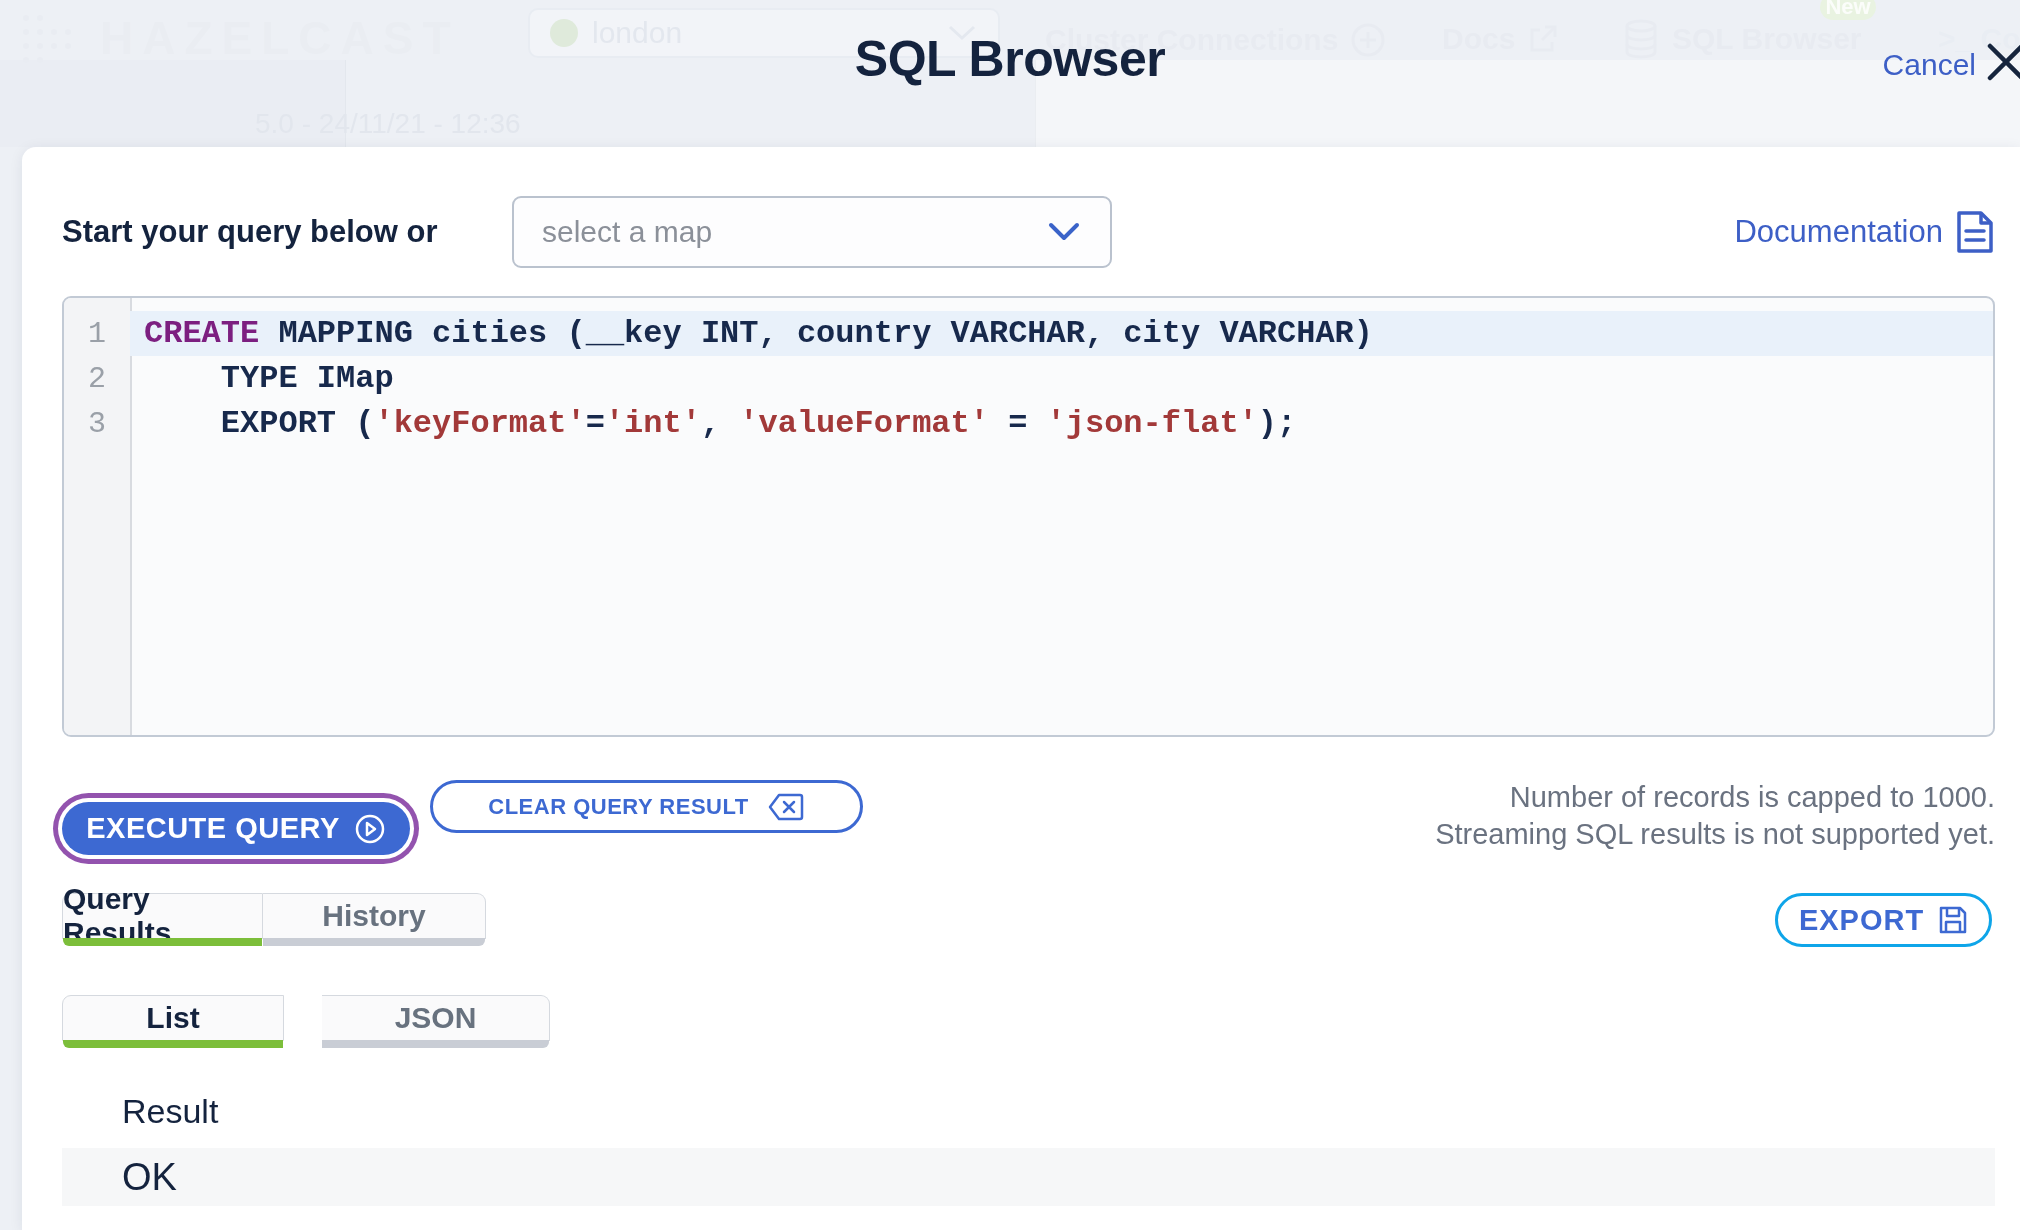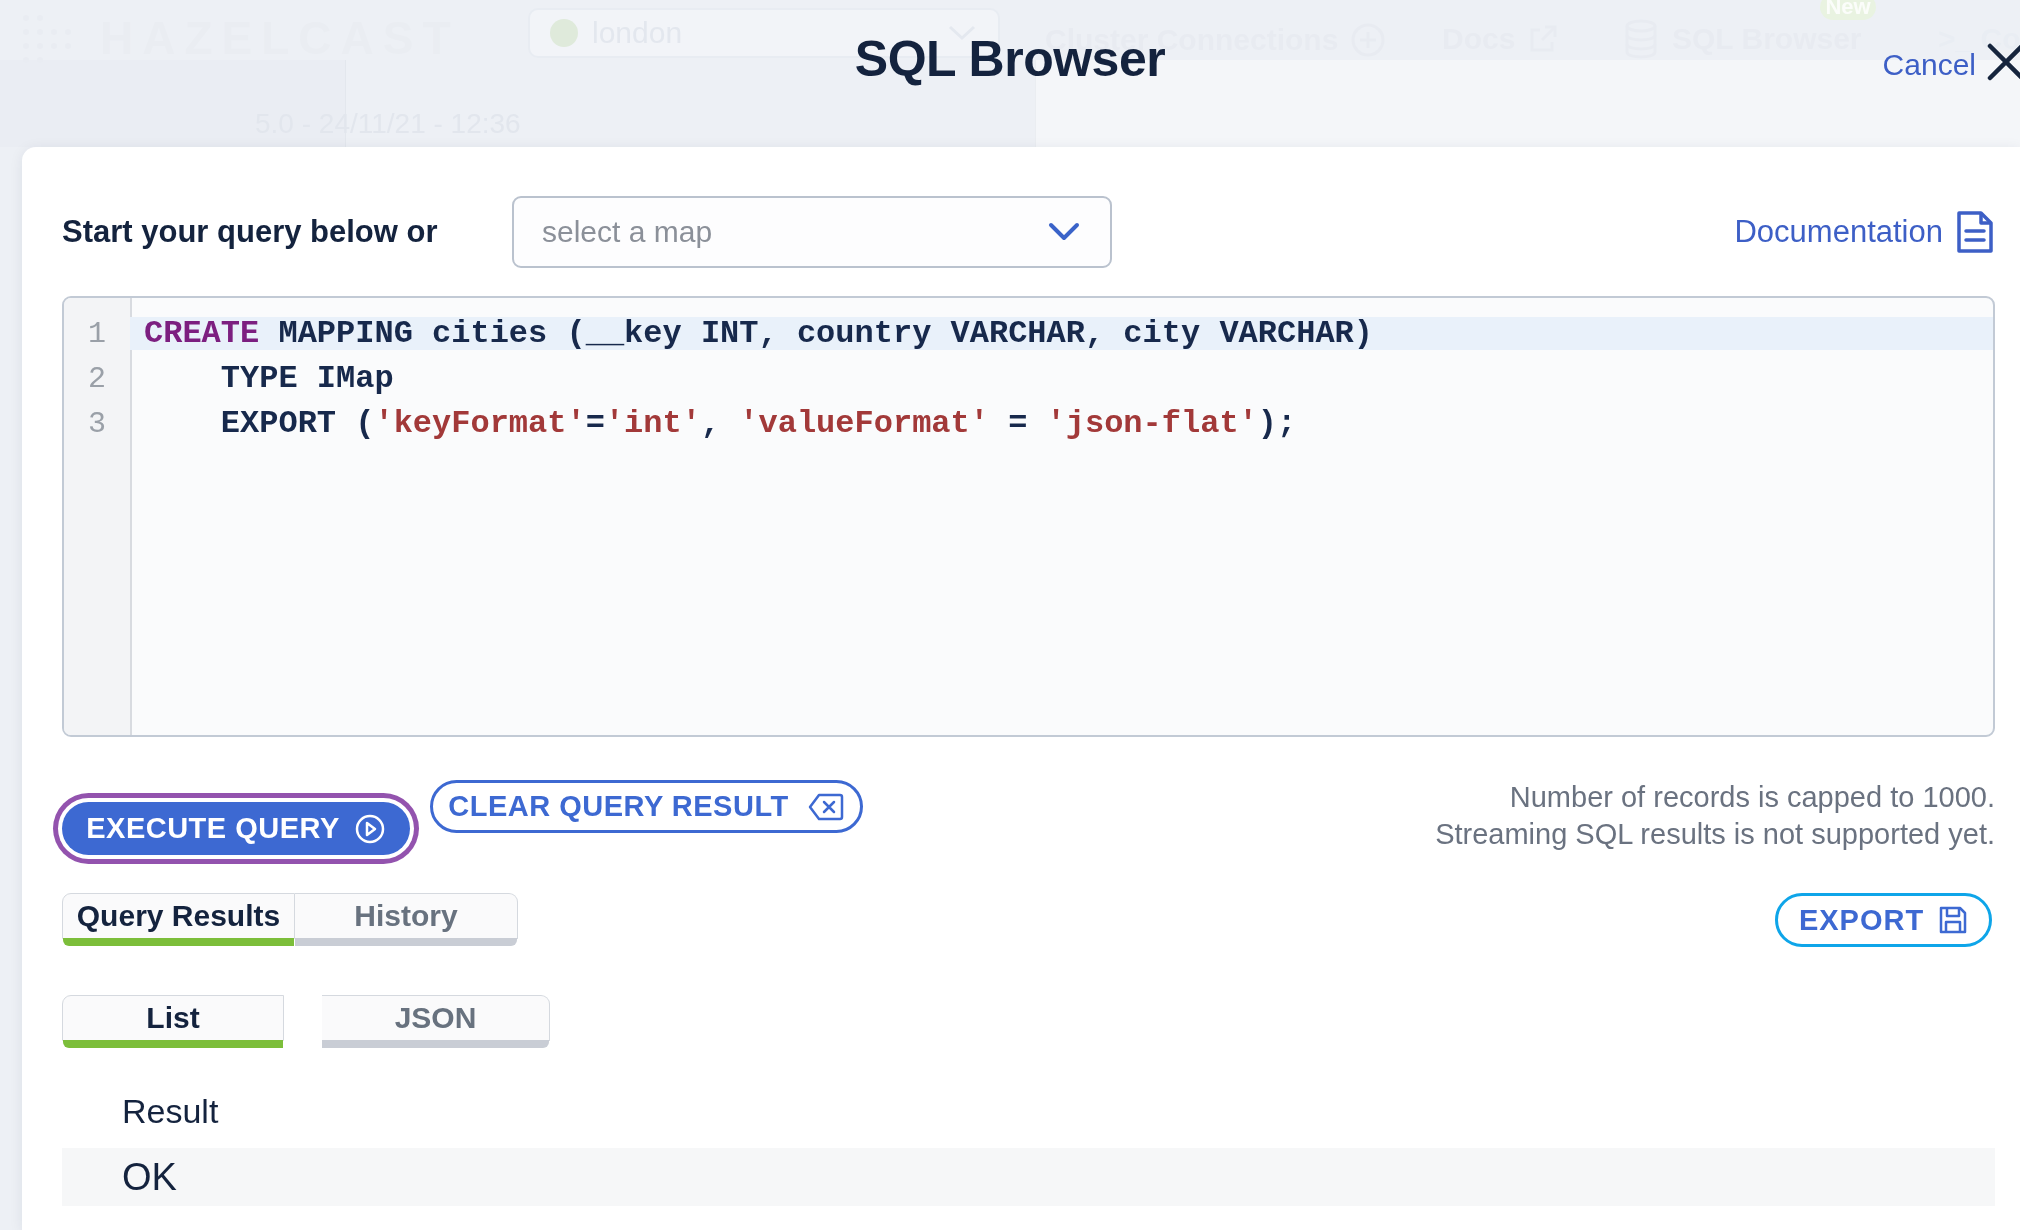"CREATE" .line.active .ln-code { height: 33px -> 45px }
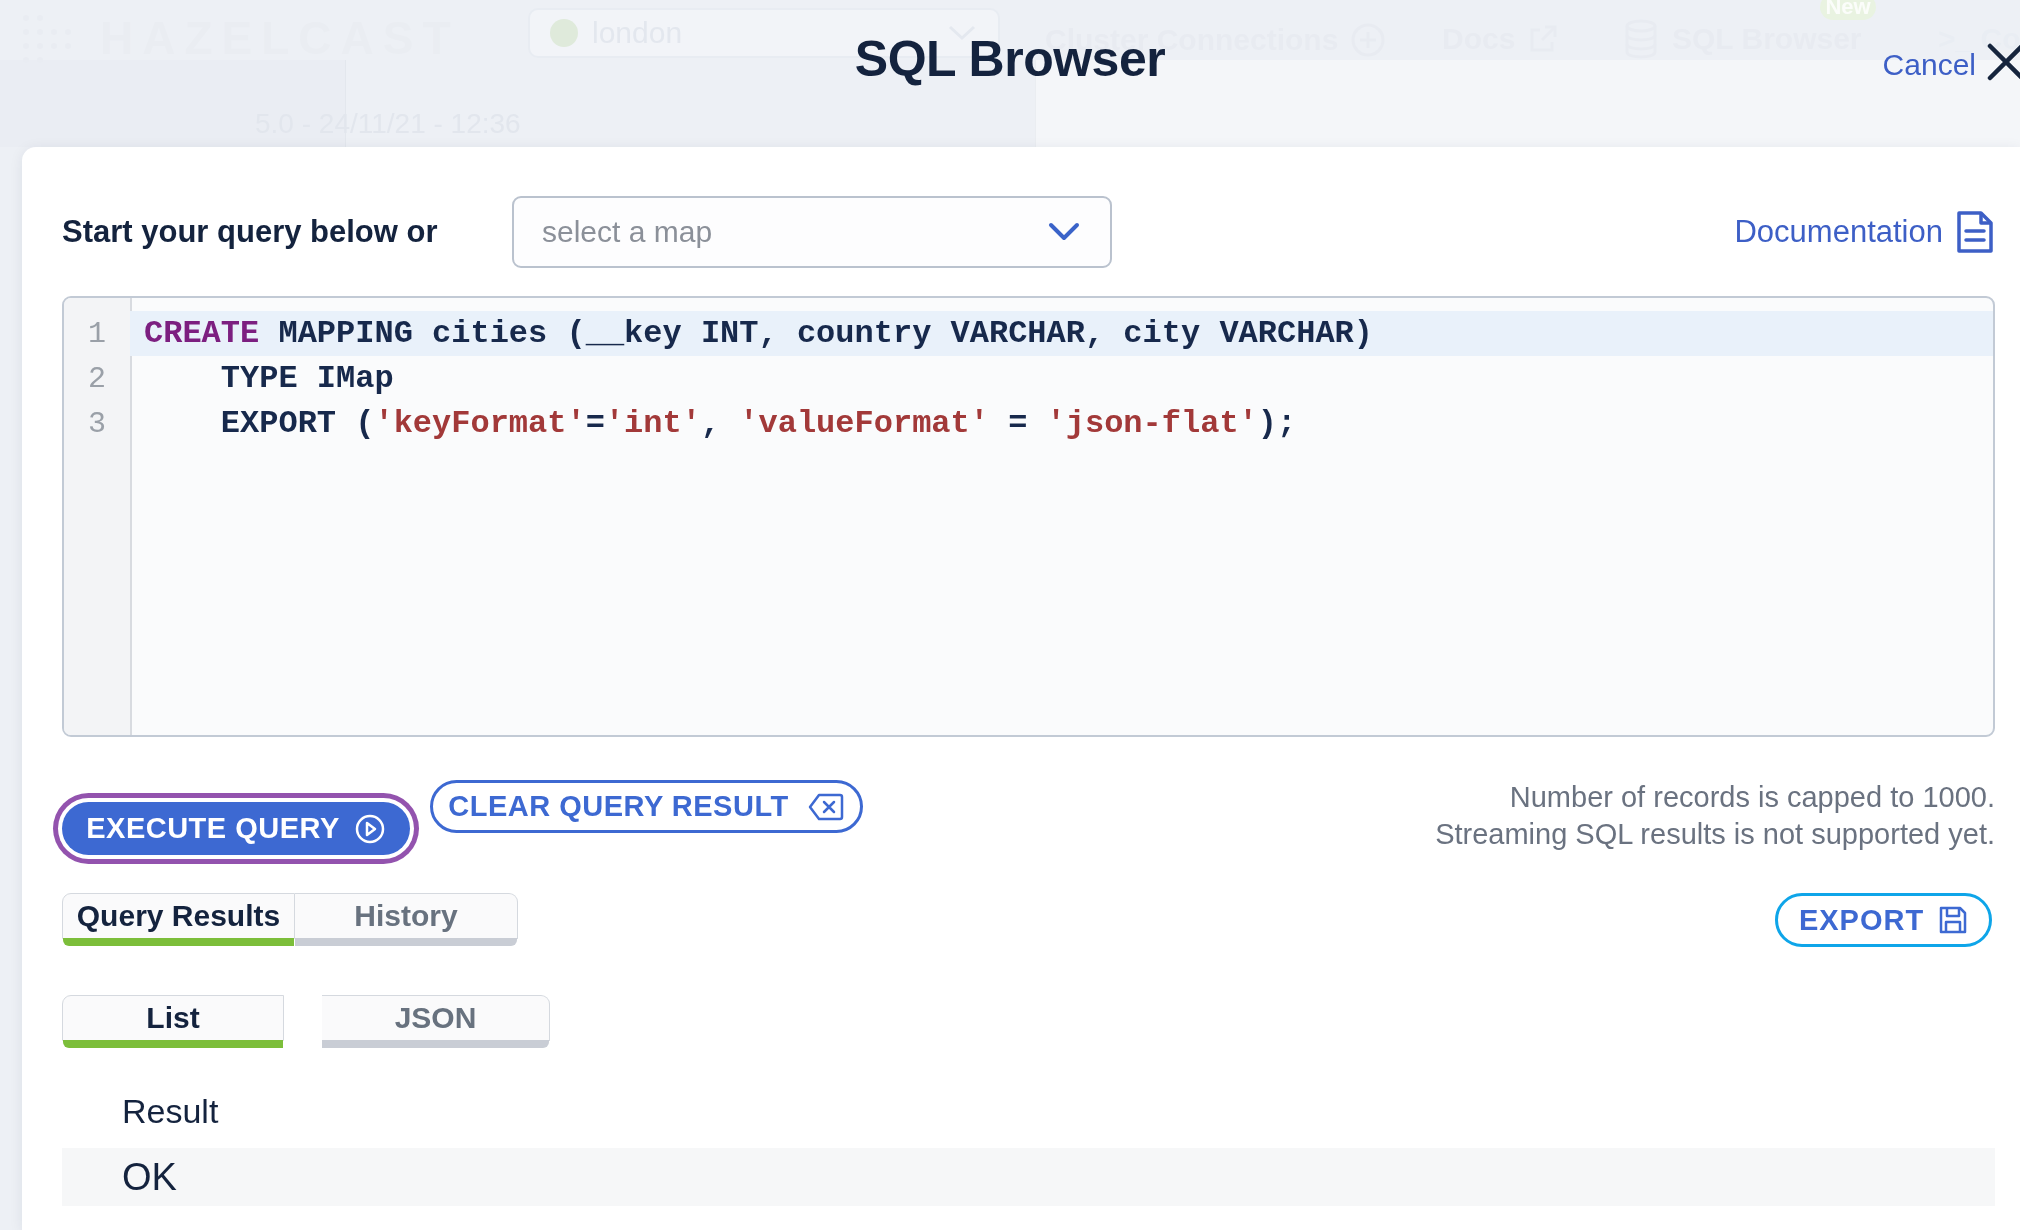"CLEAR QUERY RESULT" .clear-btn { font-size: 29px -> 22px }
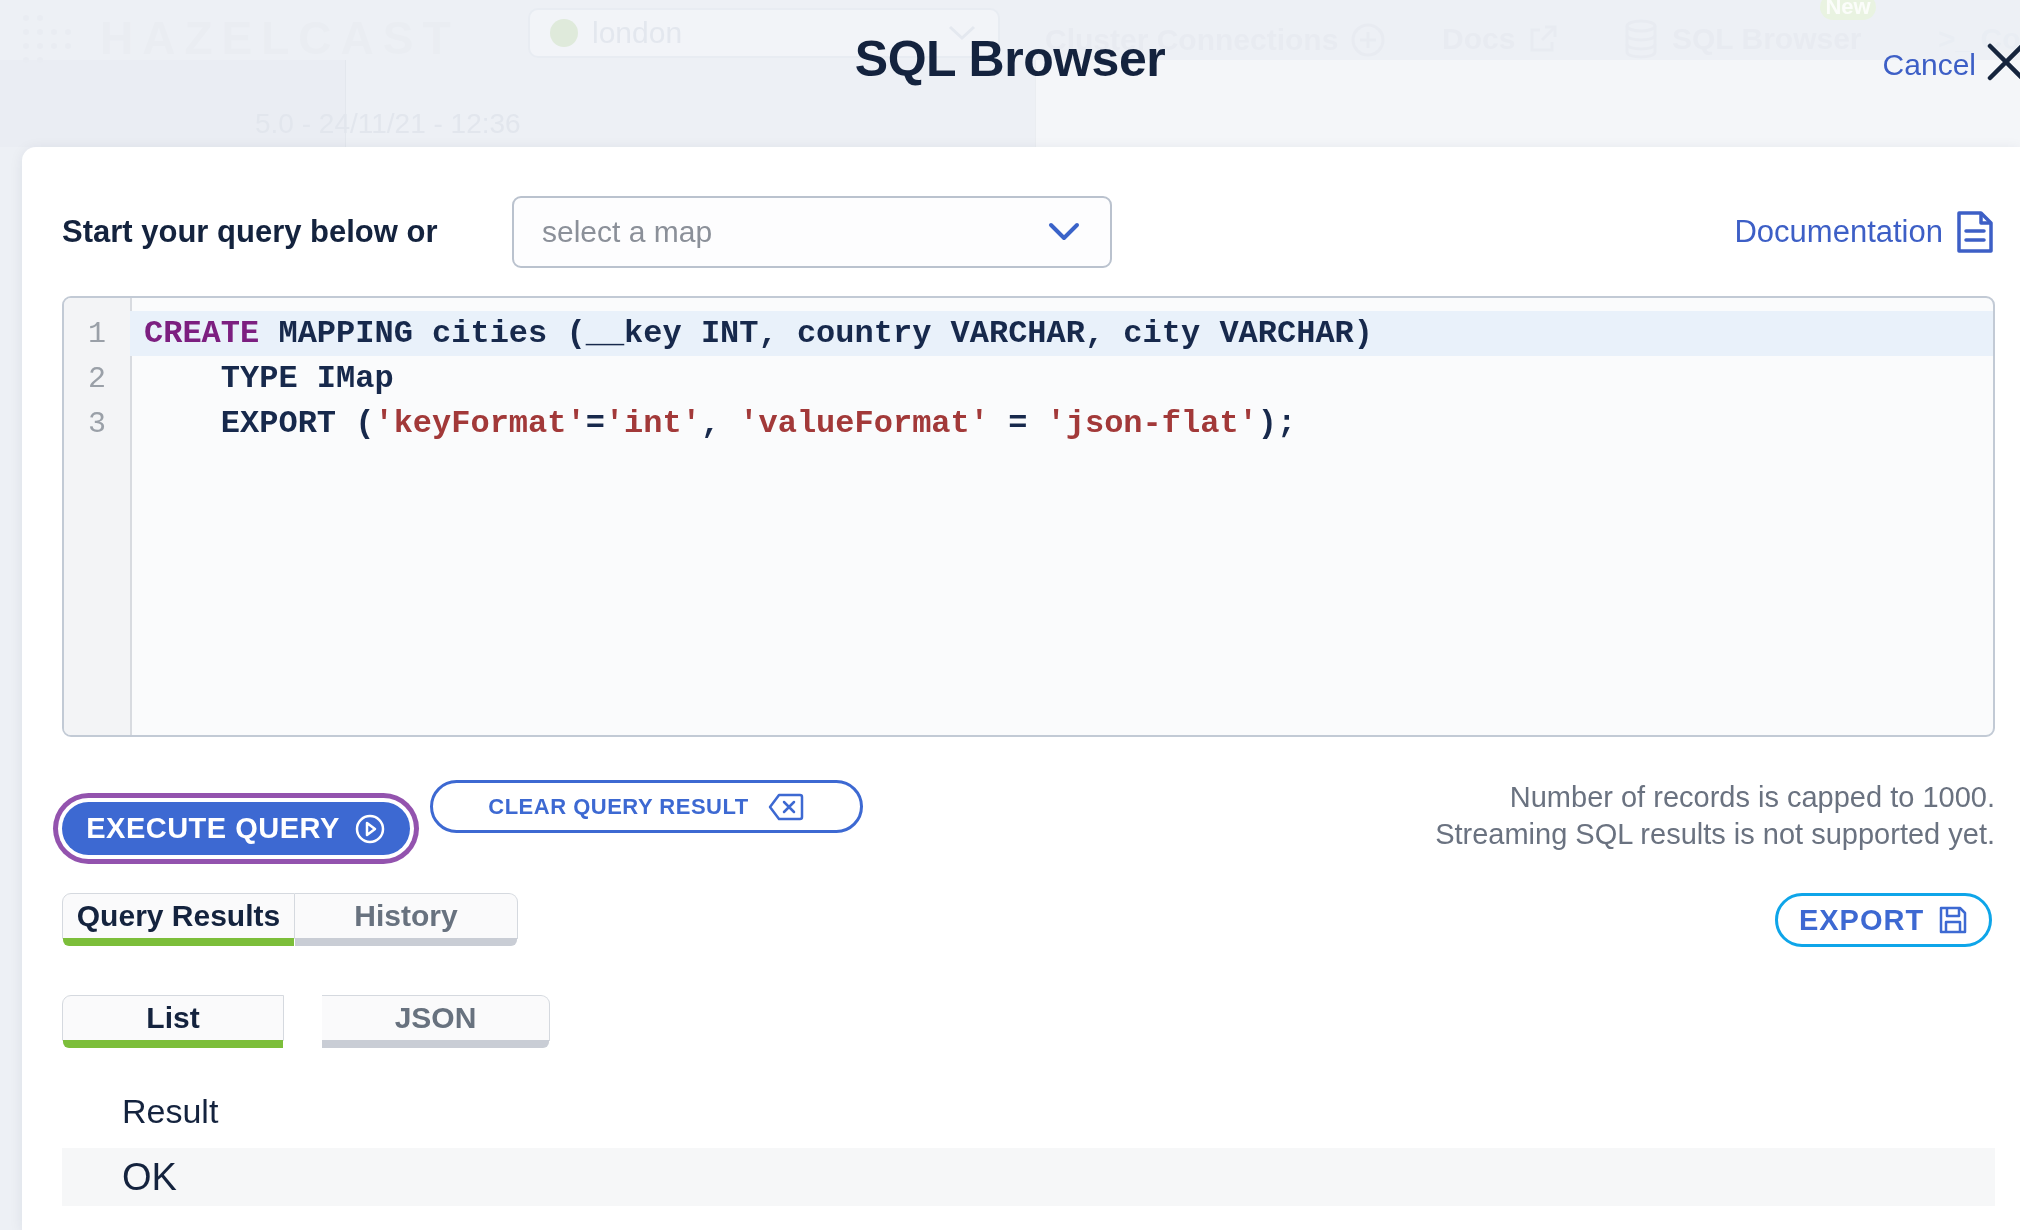"Query Results" div.tab { width: 233px -> 201px }
